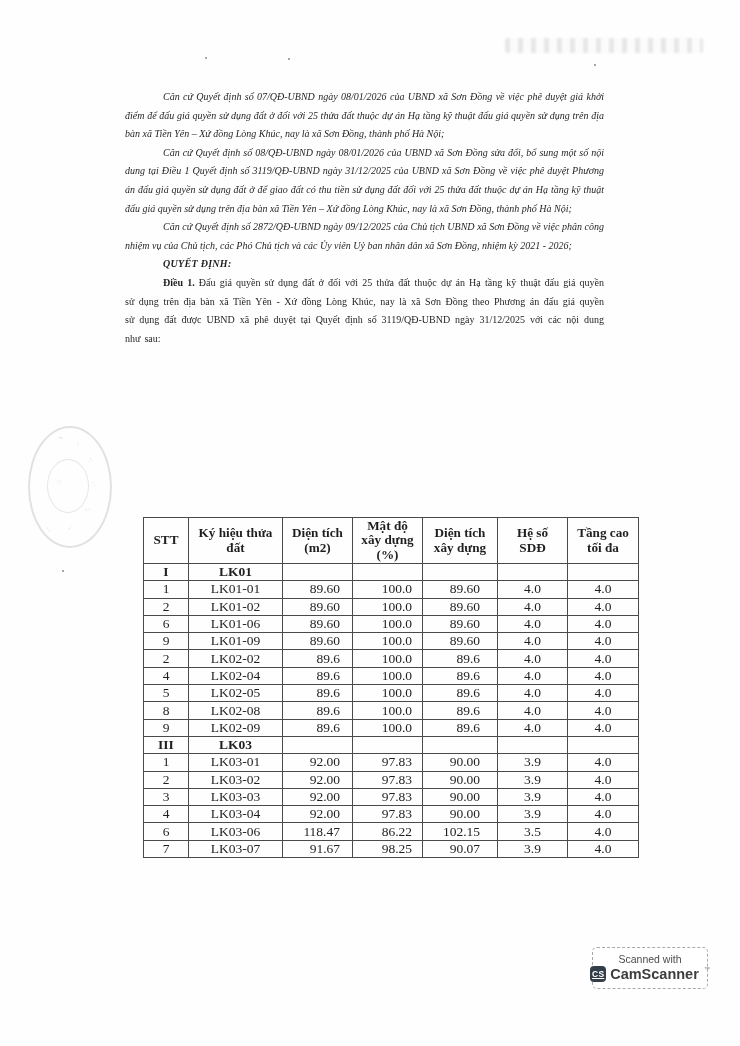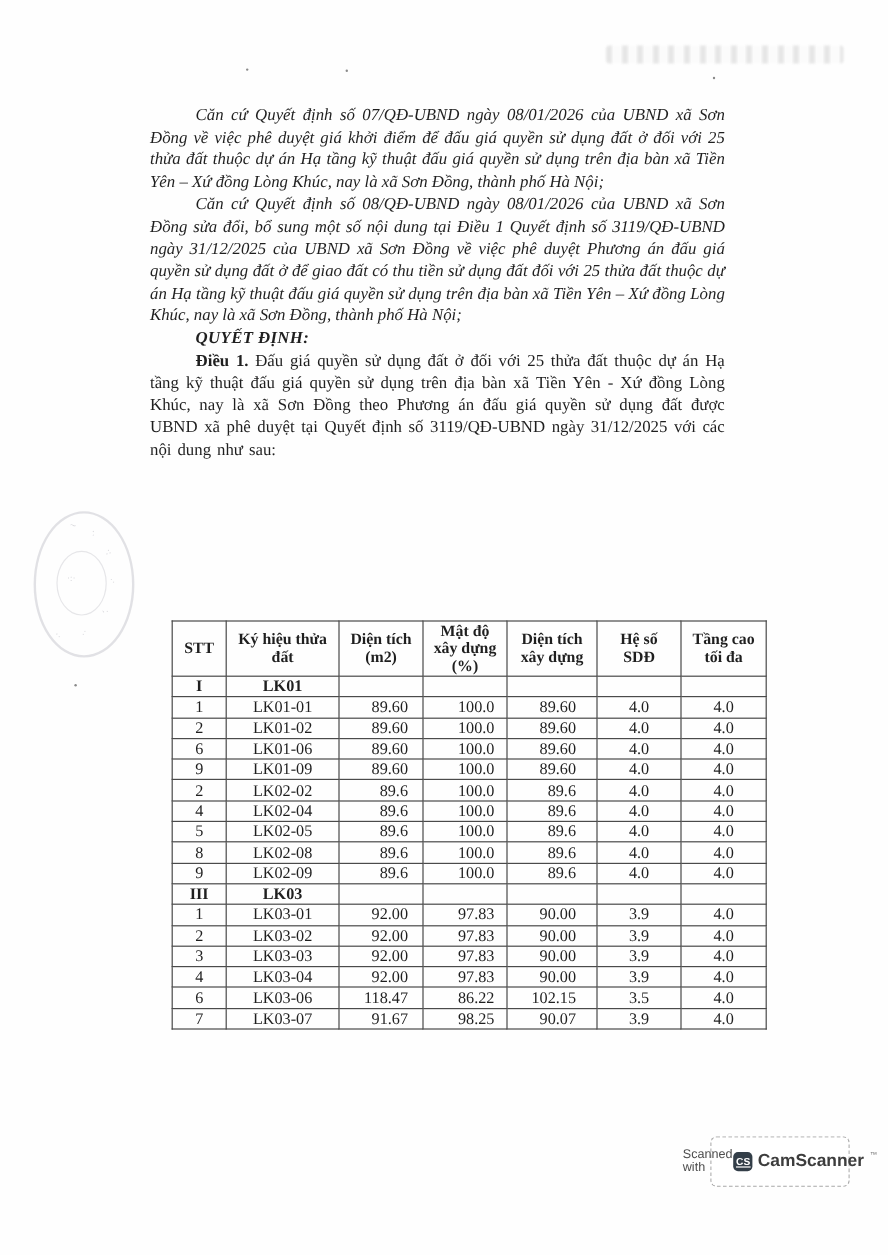"Căn cứ Quyết định số" .doc p { font-size: 14px -> 10px }
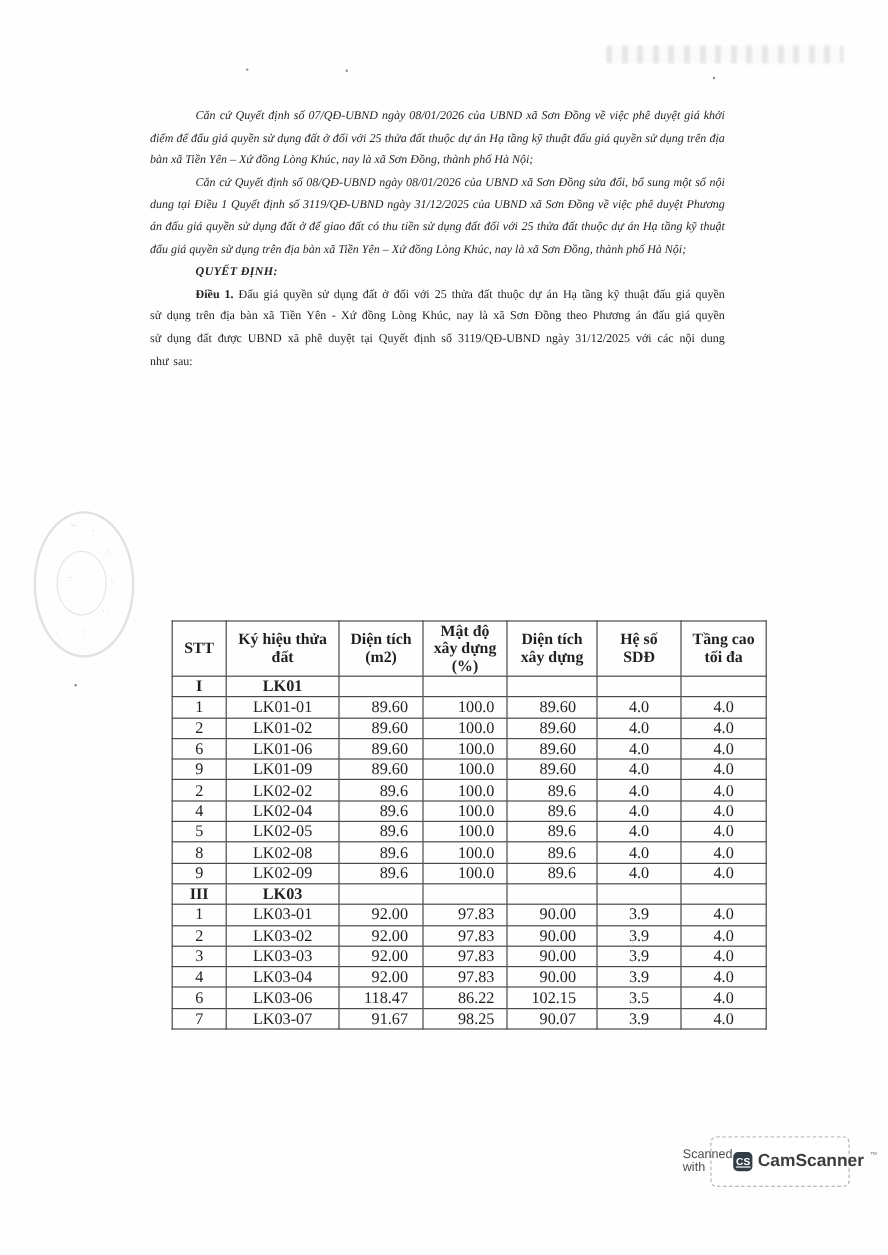"Căn cứ Quyết định số 2872/QĐ-UBND" p { html: none -> <p>Căn cứ Quyết định số 2872/QĐ-UBND ngày 09/12/2025 của Chủ tịch UBND xã Sơn Đồng về việc phân công nhiệm vụ của Chủ tịch, các Phó Chủ tịch và các Ủy viên Uỷ ban nhân dân xã Sơn Đồng, nhiệm kỳ 2021 - 2026;</p> }
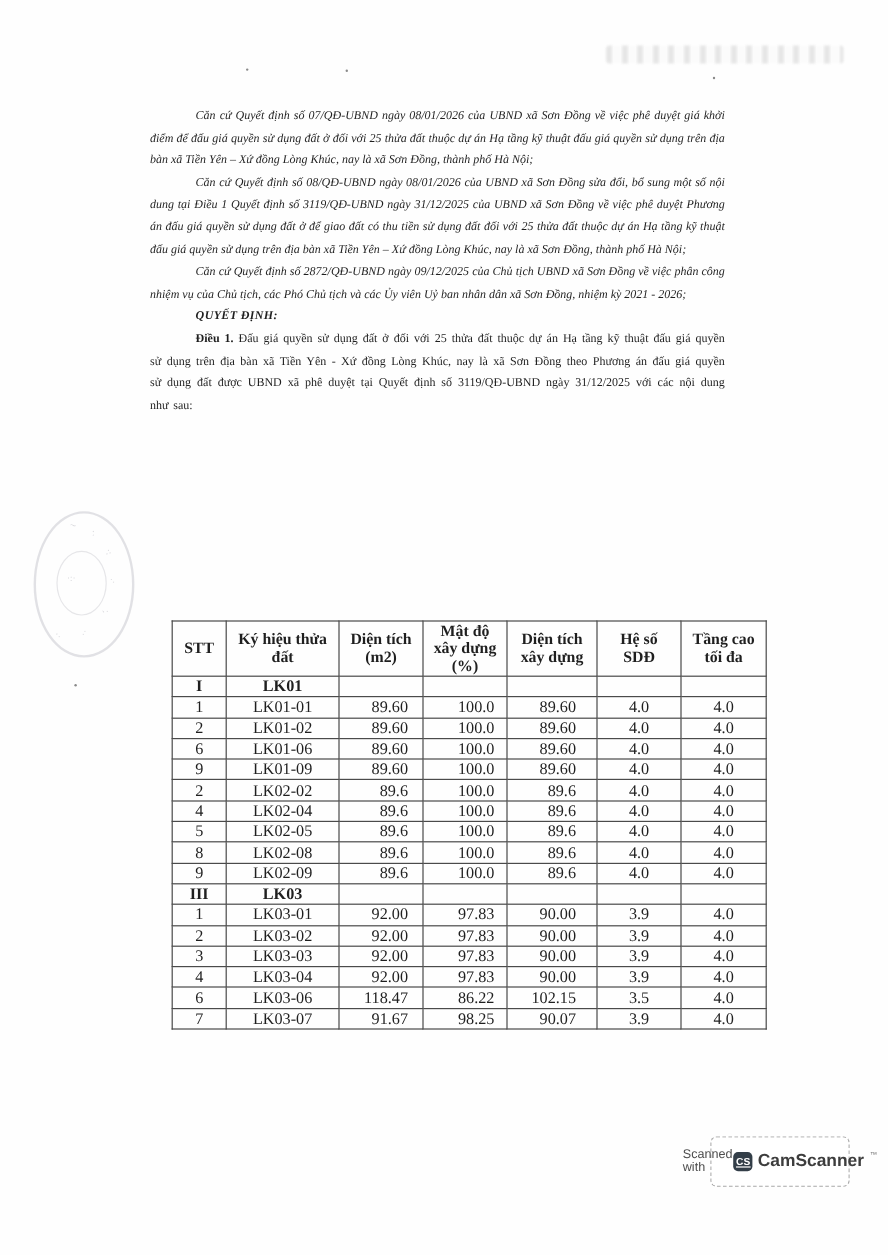"Scanned with" .badge { flex-direction: row -> column }
